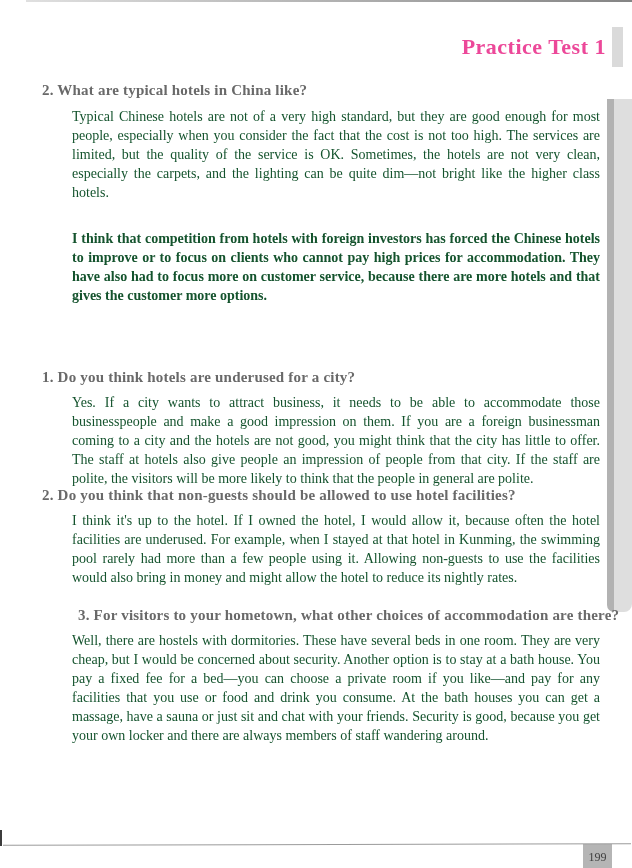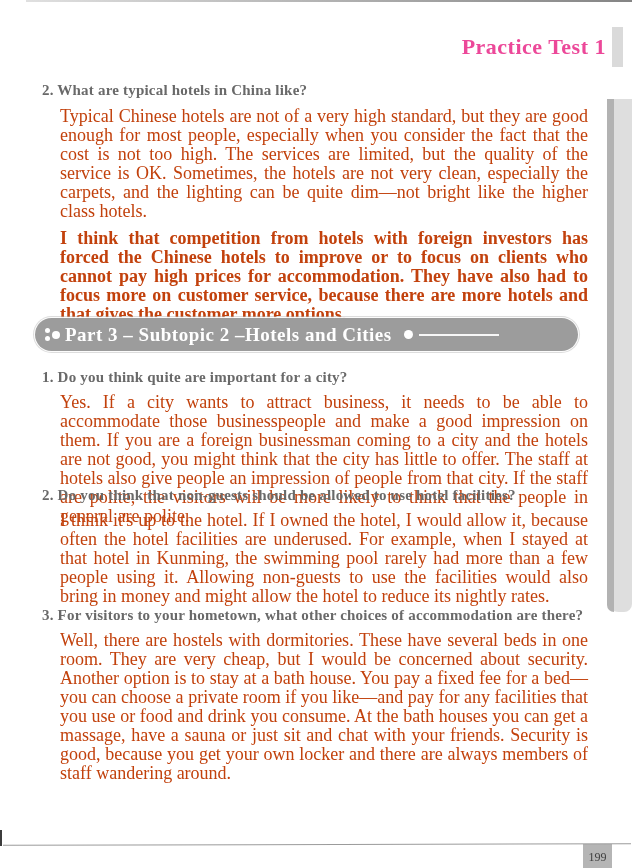"Typical Chinese hotels are not" .answer { color: #c2410c -> #14532d; font-size: 18px -> 14px; left: 60px -> 72px }
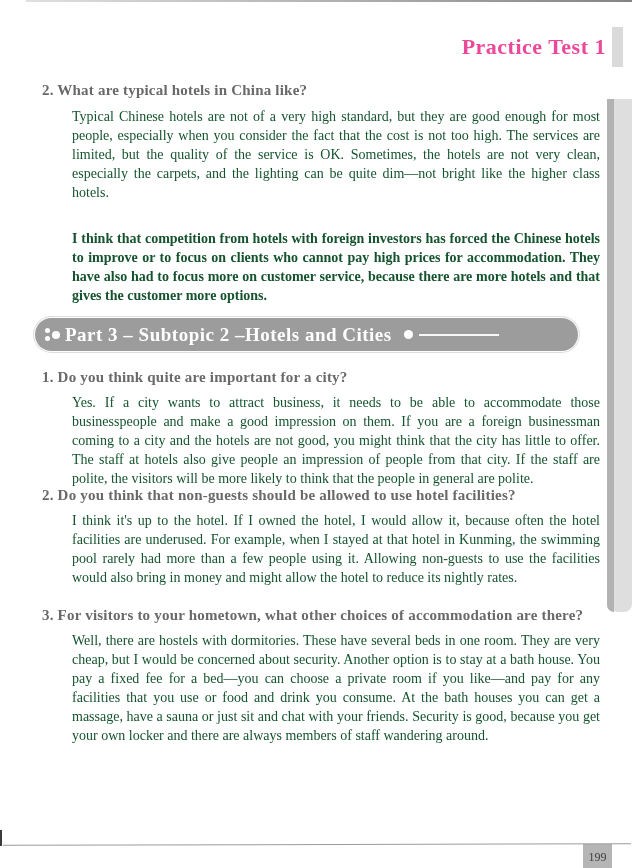"Part 3 – Subtopic 2" div.banner { html: <div> <div> <span></span> <span></span> <span></span> </div> <div>Part 3 – Subtopic 2 –Hotels and Cities</div> <div></div> <div></div> </div> -> none }
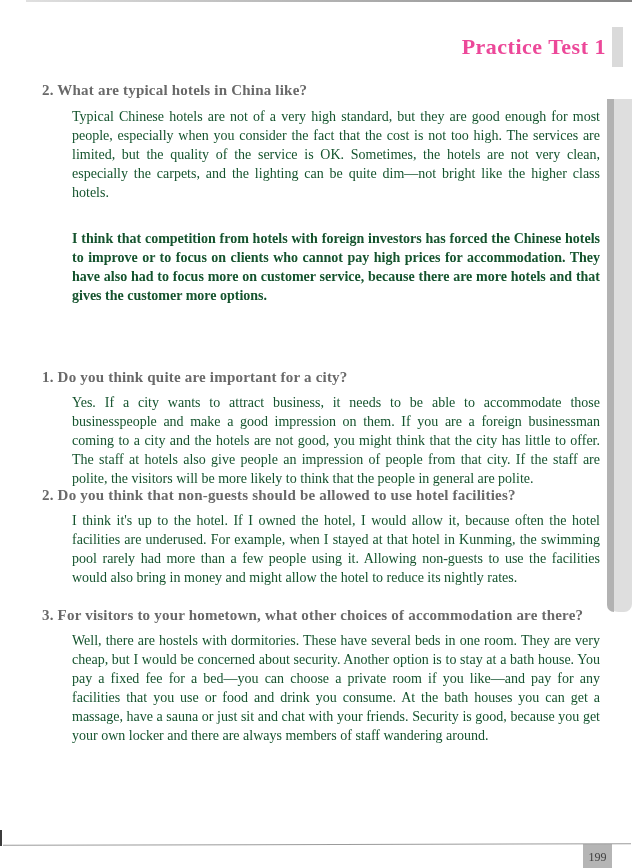"Do you think quite are" span { text: quite are important -> hotels are underused }
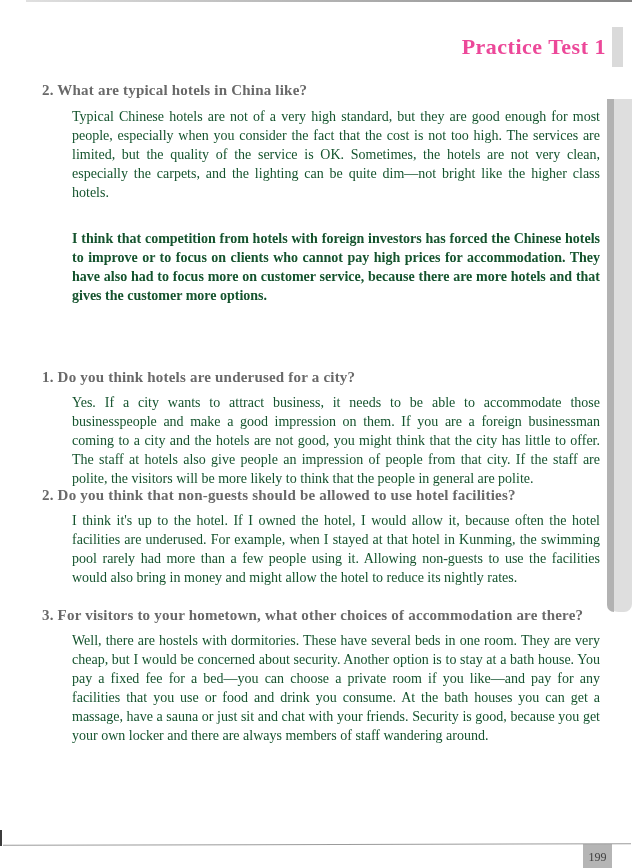"3. For visitors to your" div.q-head { margin-left: none -> 36px }
